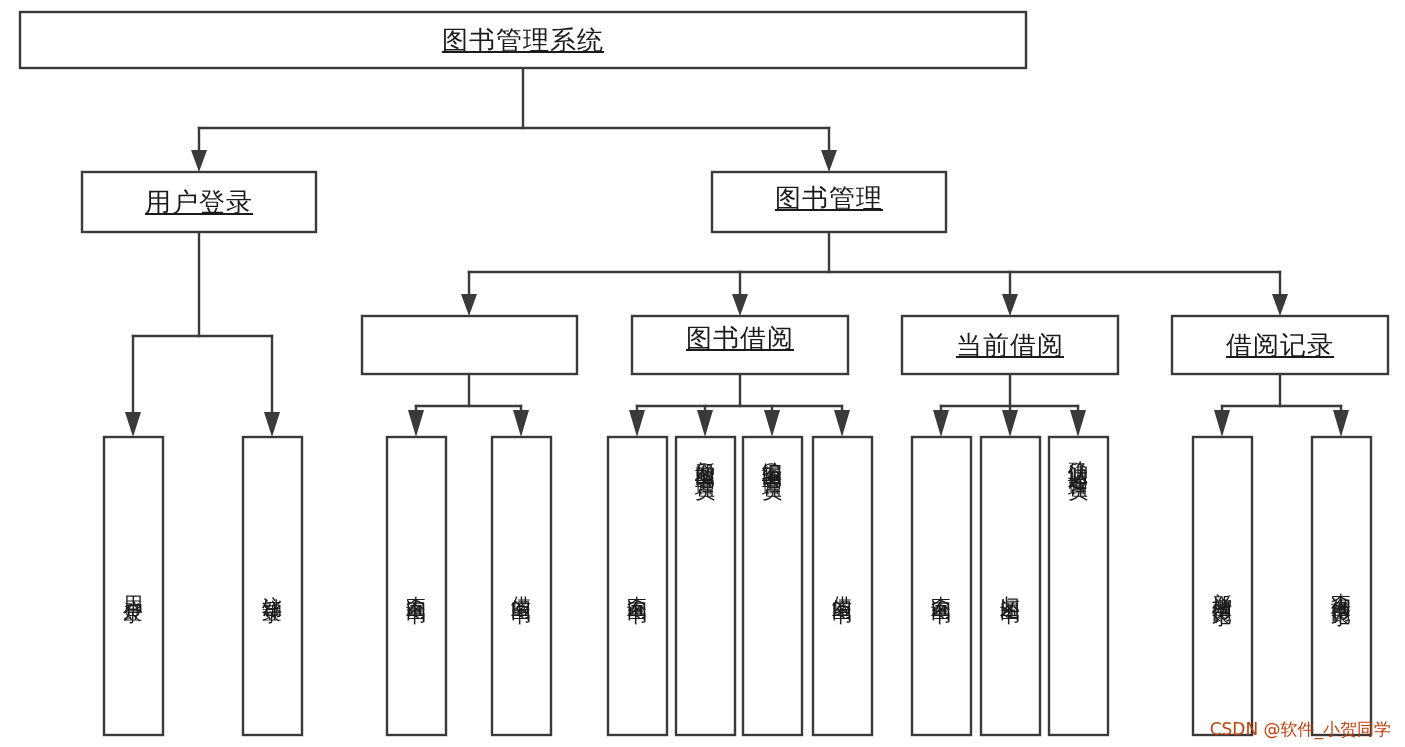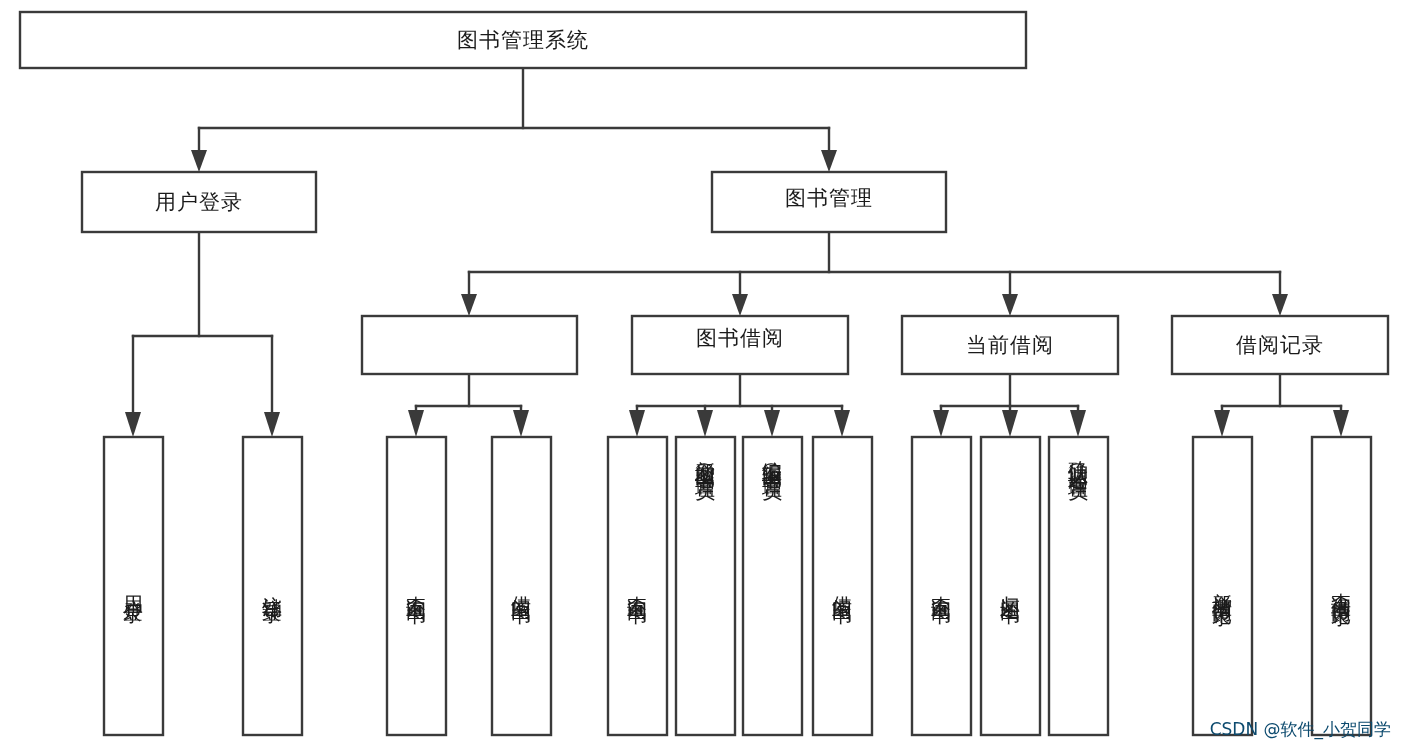"图书管理系统" .hlabel-text { font-size: 21px -> 26px; text-decoration: none -> underline }
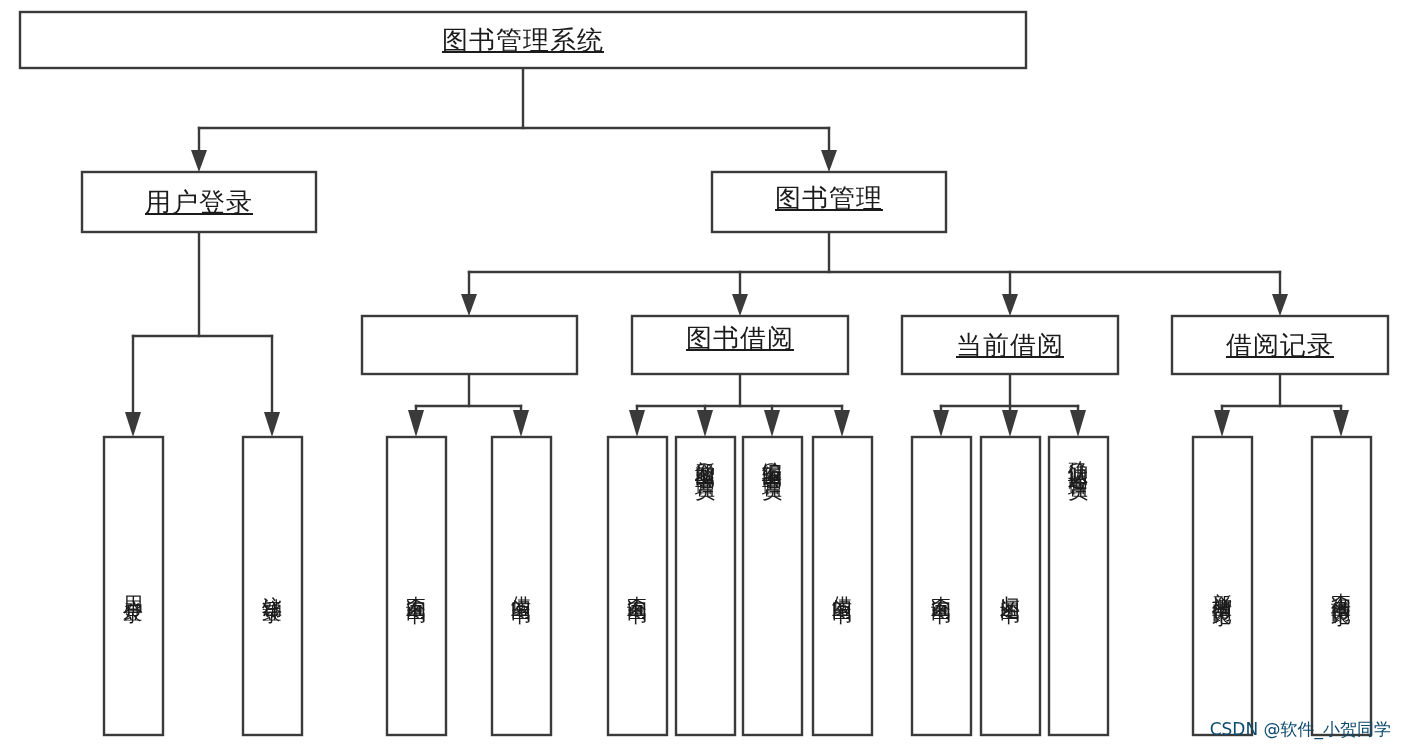"CSDN @软件_小贺同学" .watermark { color: #0c4a6e -> #c2410c }
